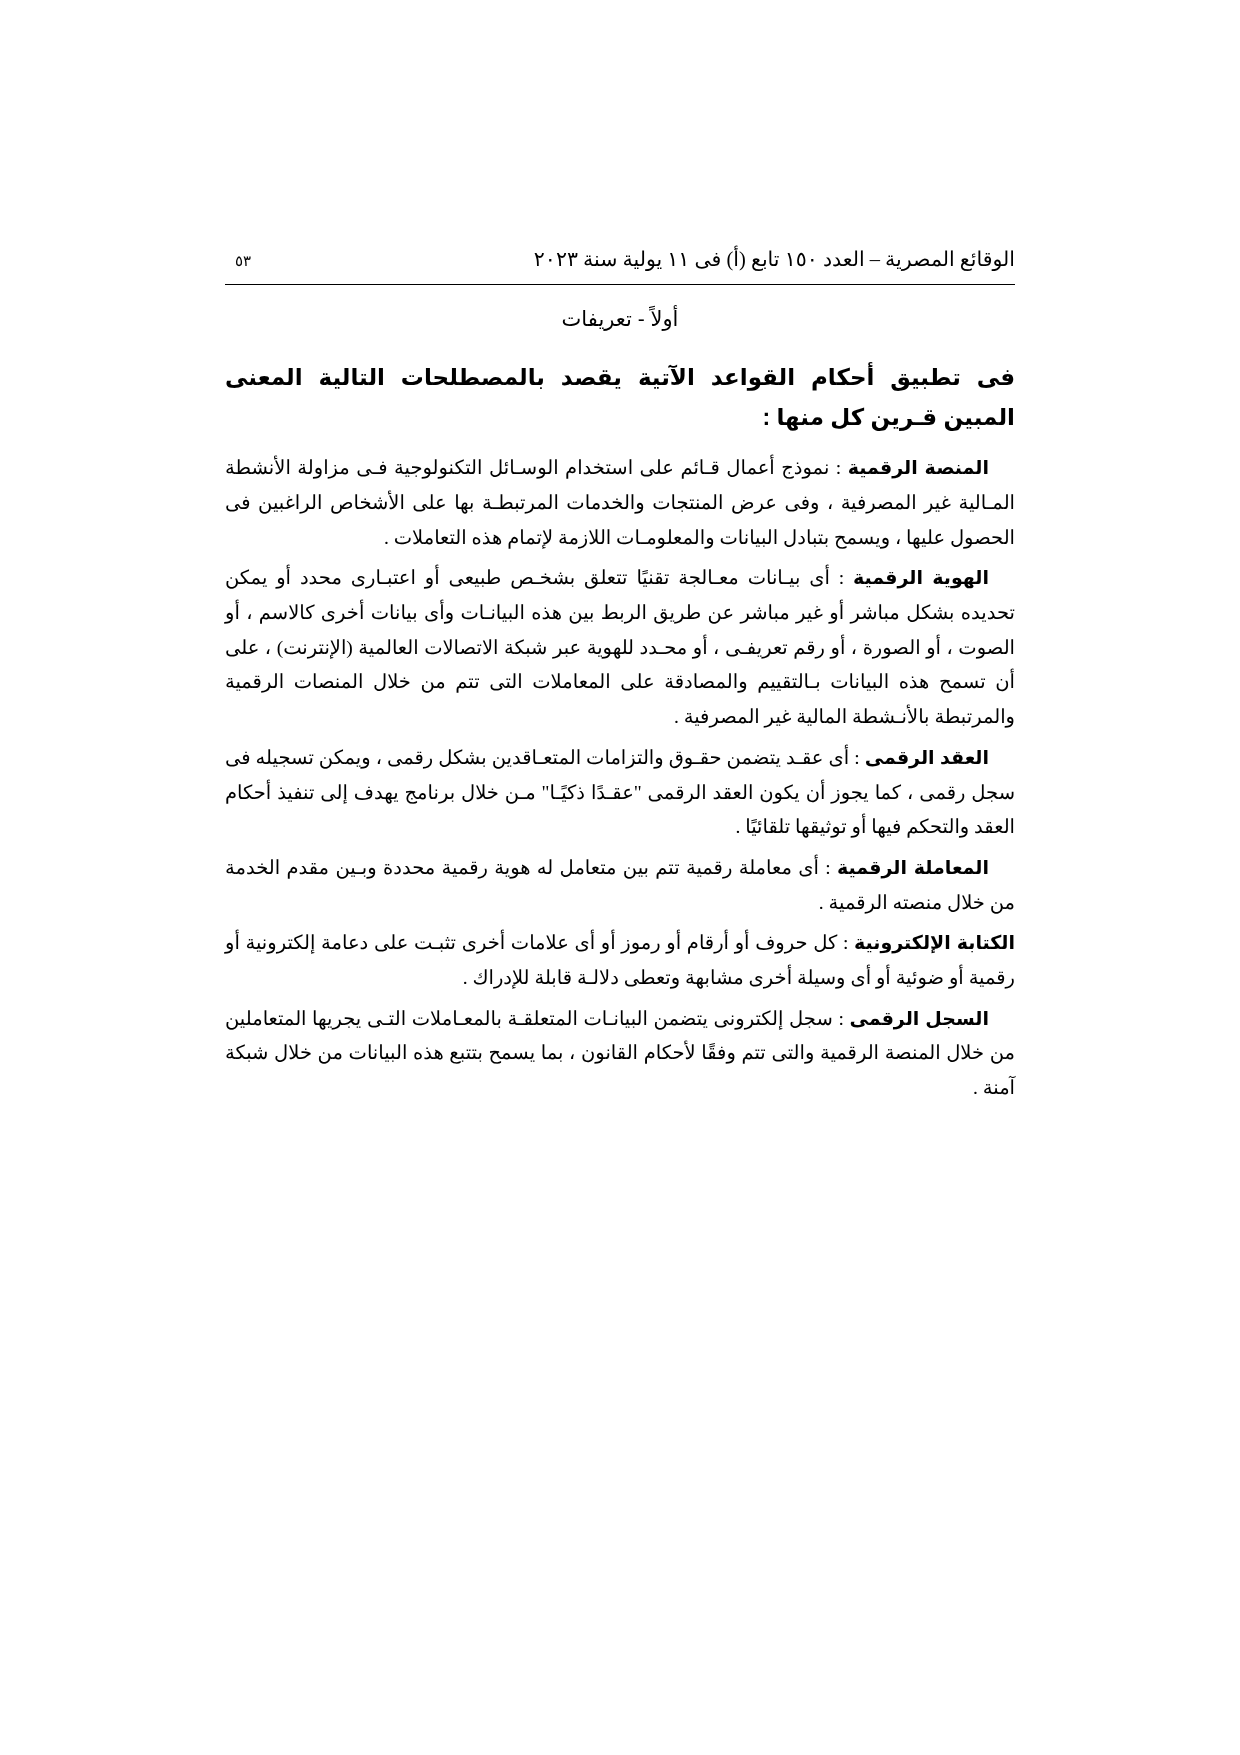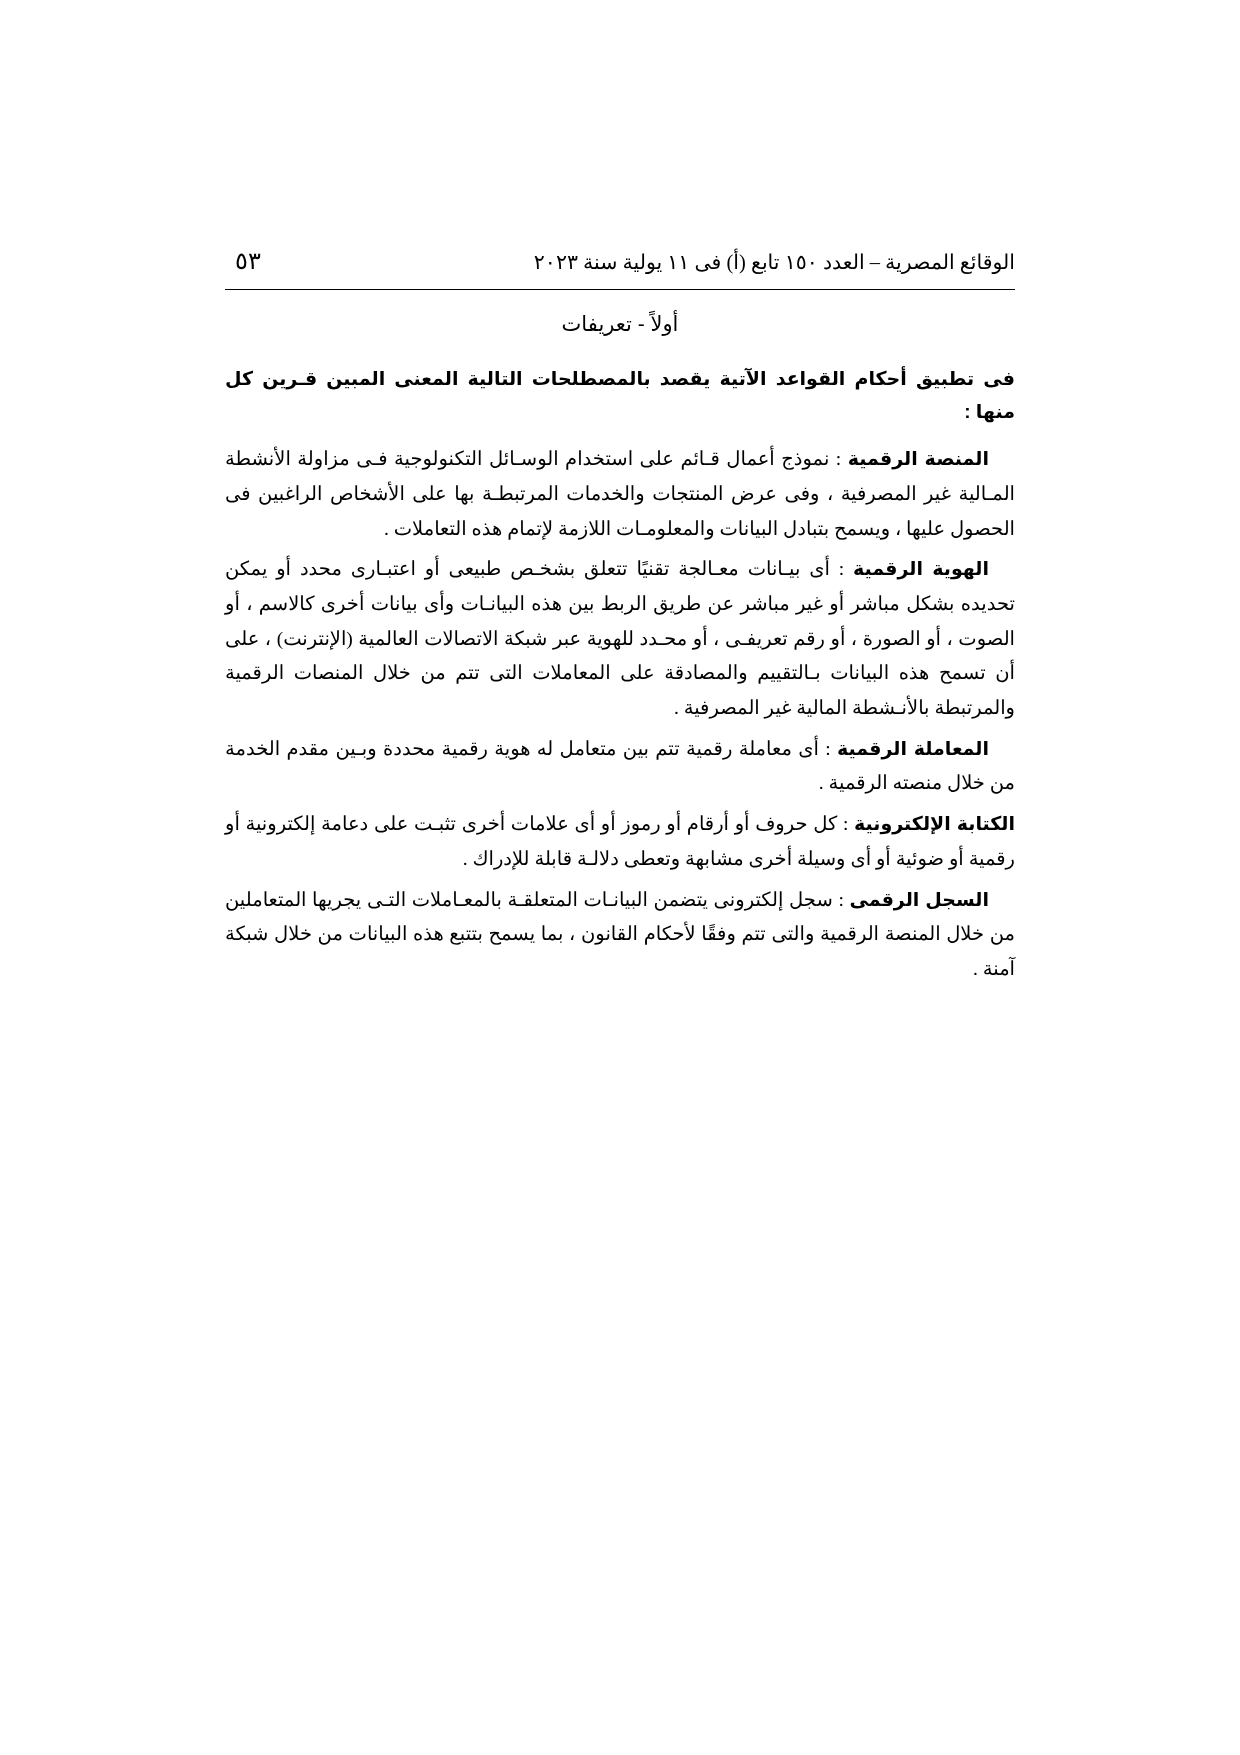"٥٣" .header-page-number { font-size: 24px -> 15px }
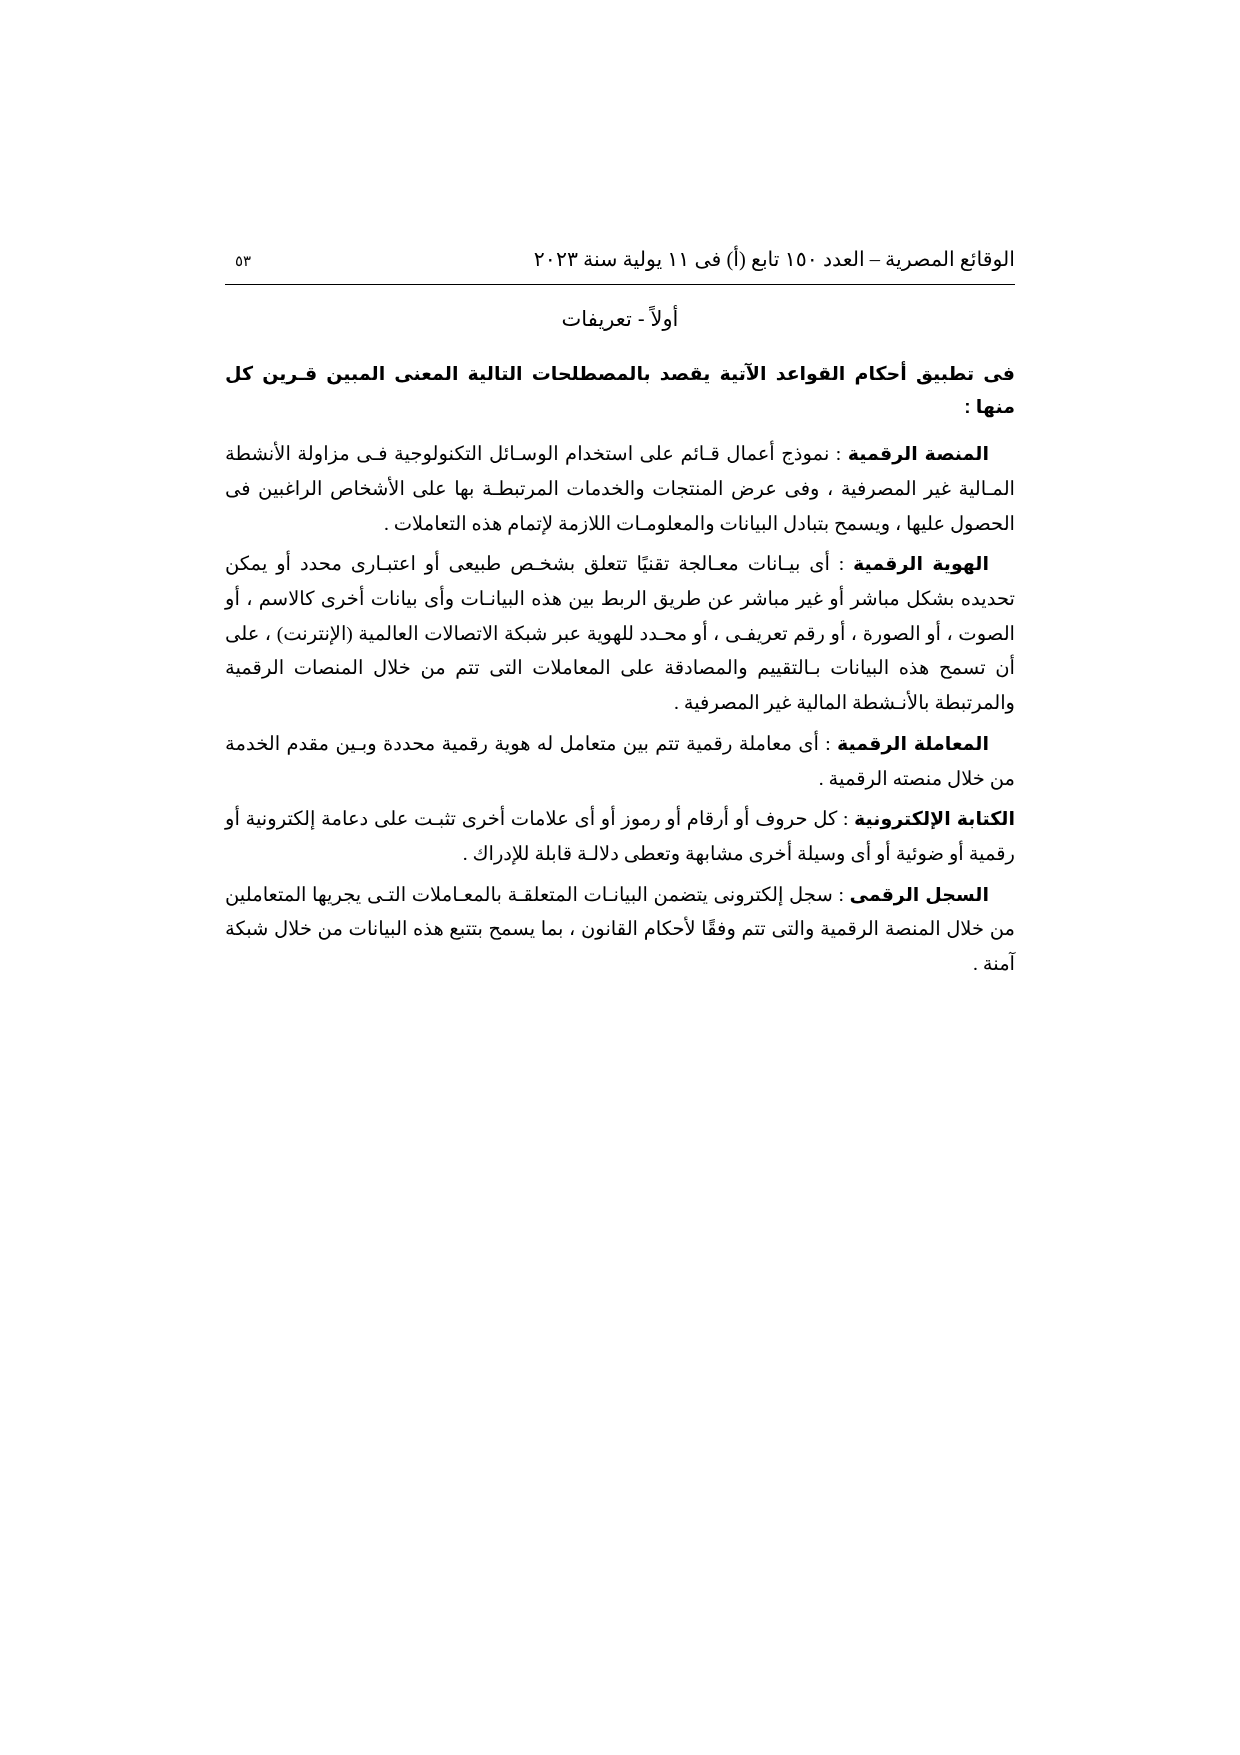"فى تطبيق أحكام القواعد الآتية" .lead { font-size: 19px -> 23px }
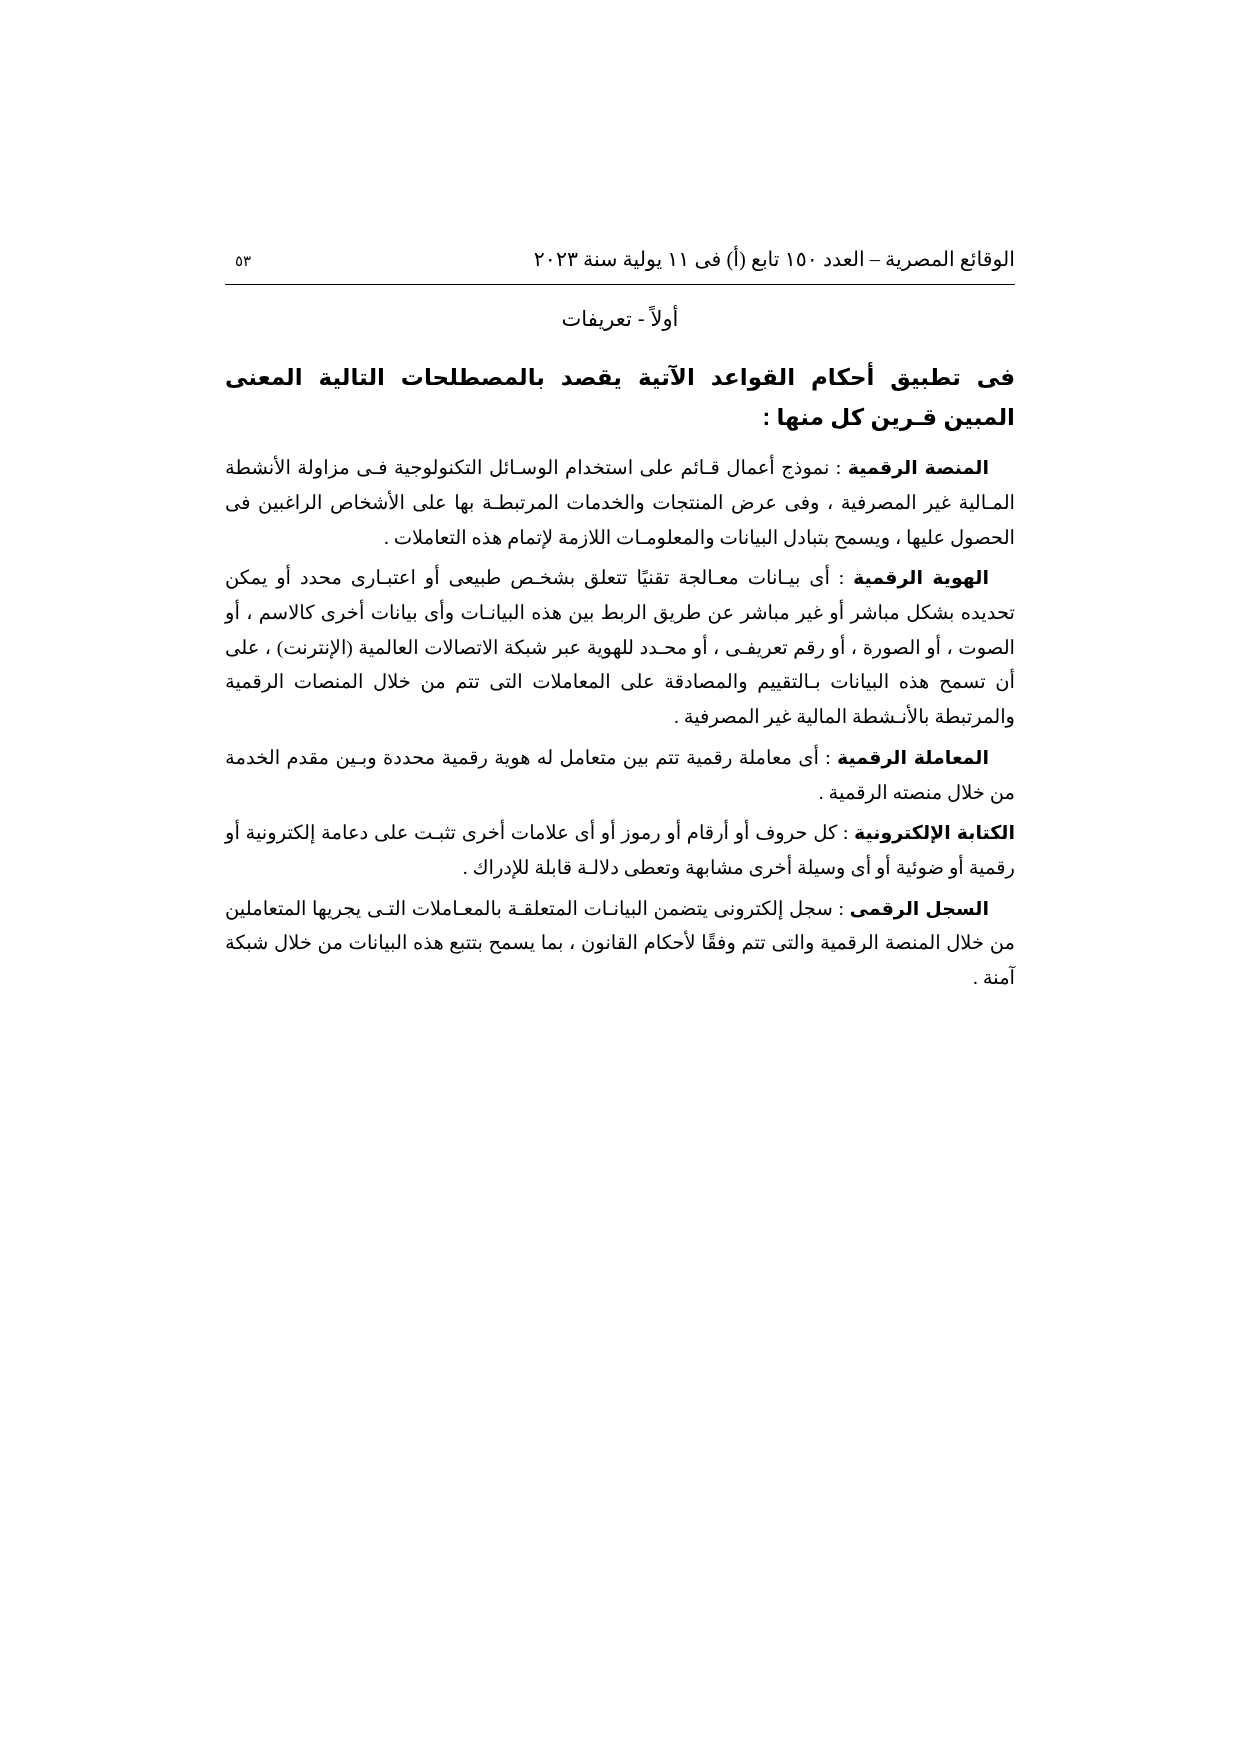"العقد الرقمى : أى عقـد" p.para { html: none -> <p> <span>العقد الرقمى</span><span> : أى عقـد يتضمن حقـوق والتزامات المتعـاقدين بشكل رقمى ، ويمكن تسجيله فى سجل رقمى ، كما يجوز أن يكون العقد الرقمى "عقـدًا ذكيًـا" مـن خلال برنامج يهدف إلى تنفيذ أحكام العقد والتحكم فيها أو توثيقها تلقائيًا .</span> </p> }
